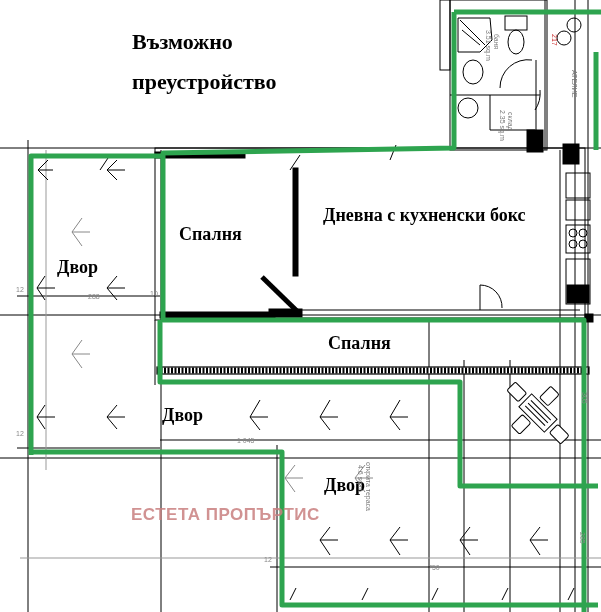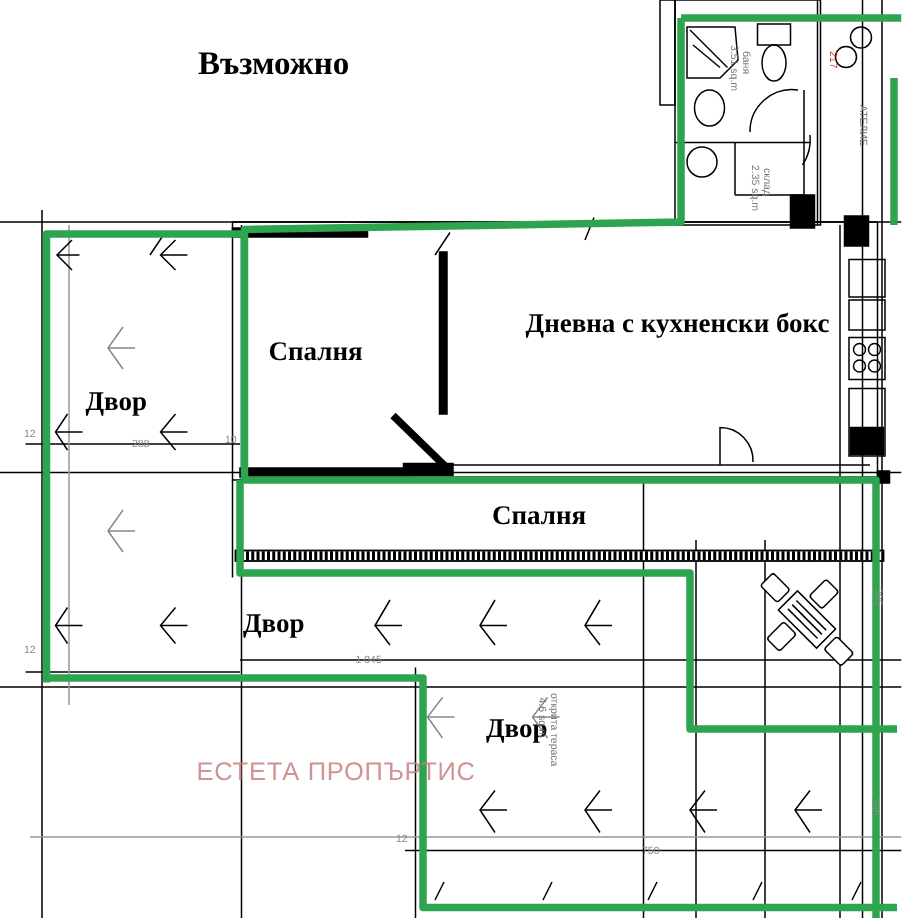"преустройство" div { html: none -> <div>преустройство</div> }
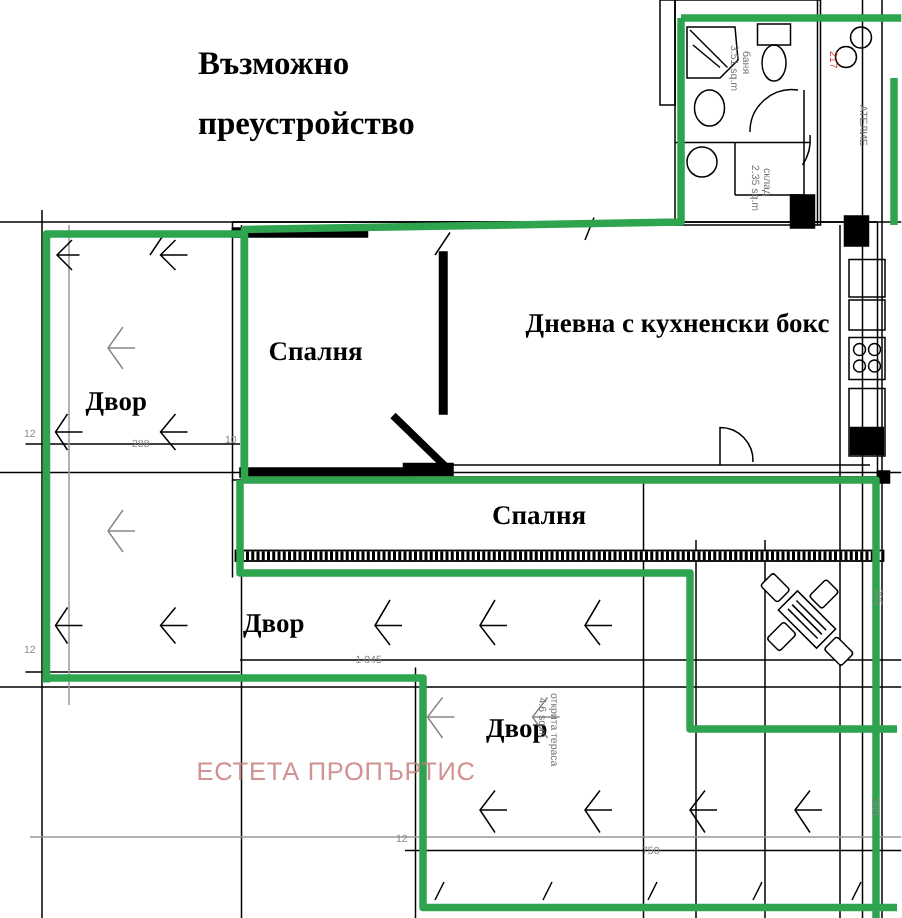"Дневна с кухненски бокс" .room-living { text-align: right -> none }
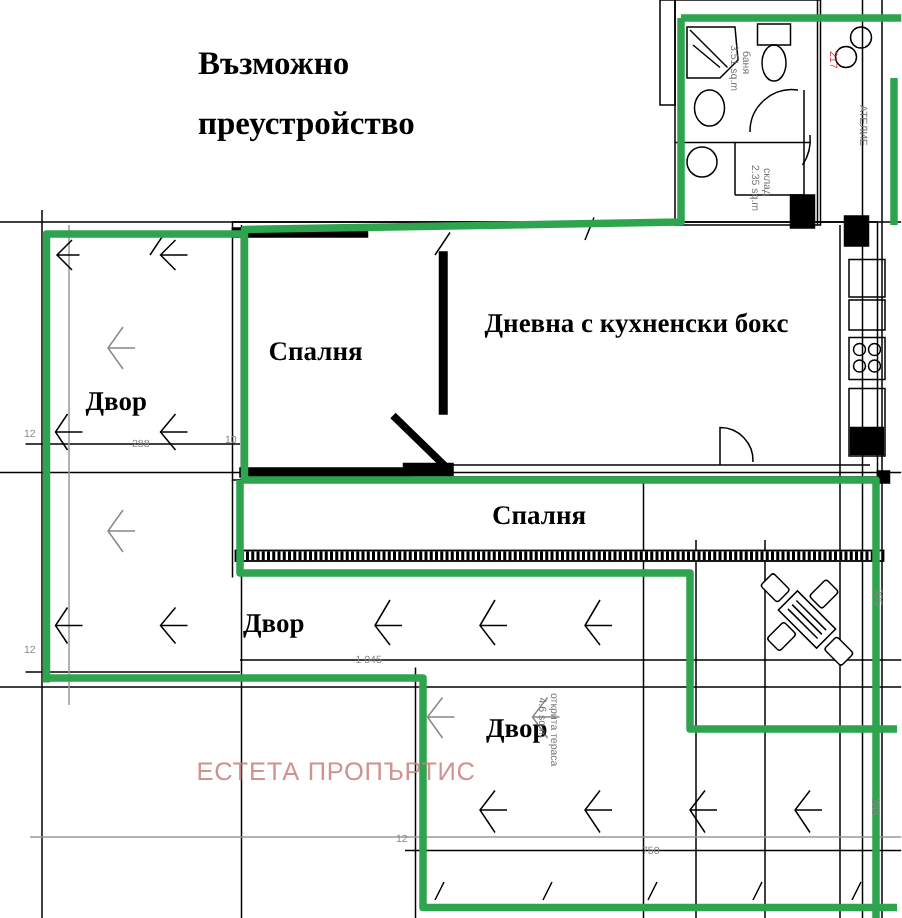"ЕСТЕТА ПРОПЪРТИС" .watermark { font-weight: normal -> bold }
